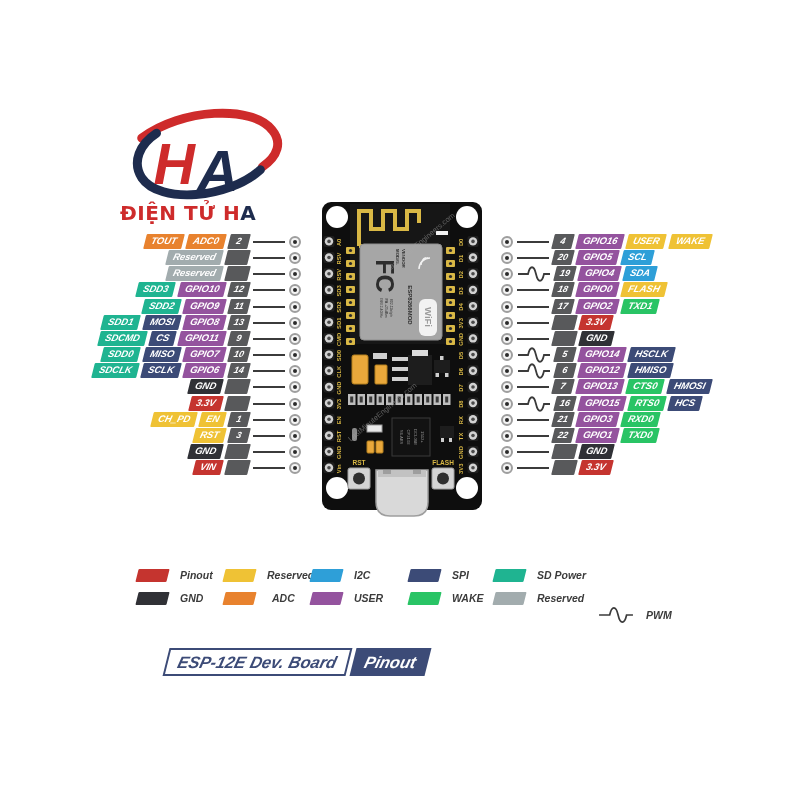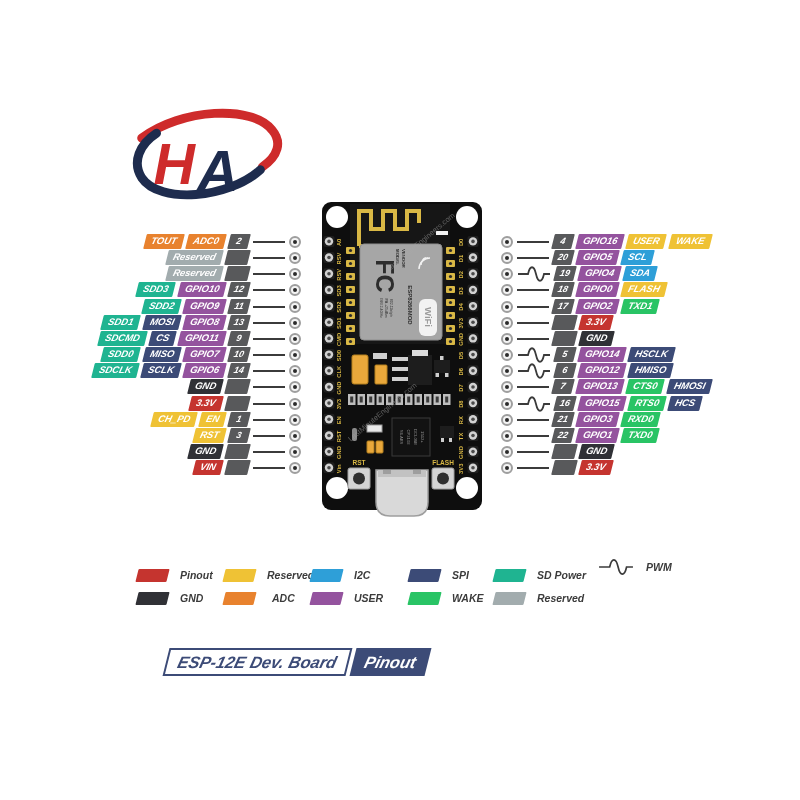"ĐIỆN TỬ HA" div.brand-text { html: none -> <div><span>ĐIỆN TỬ H</span><span>A</span></div> }
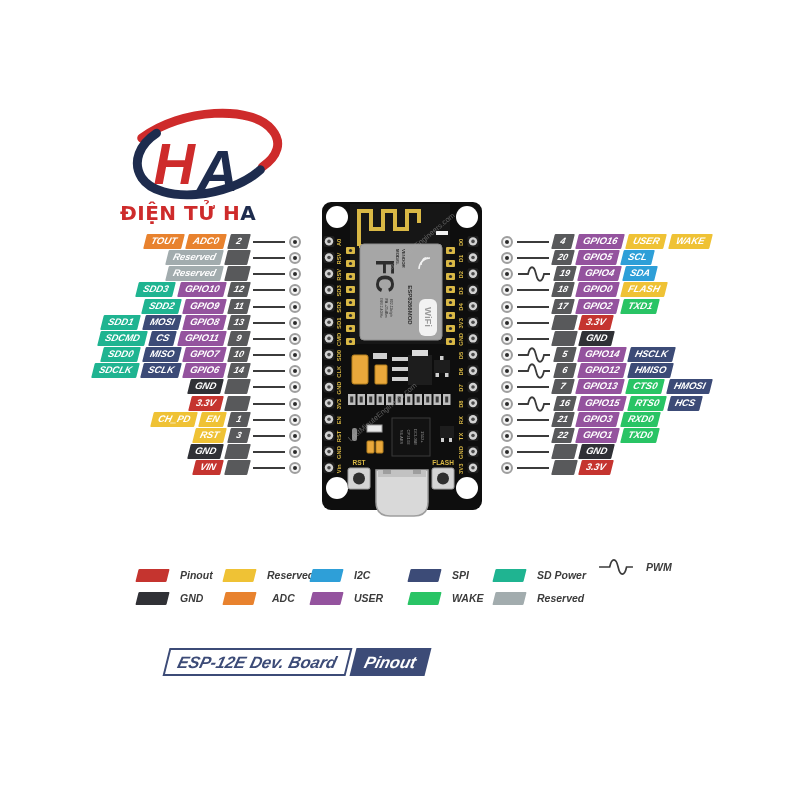"PWM" div.legend-item { top: 558px -> 606px }
